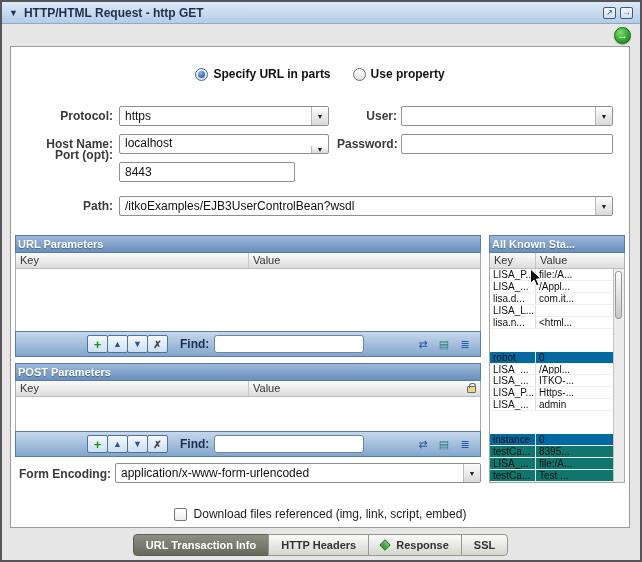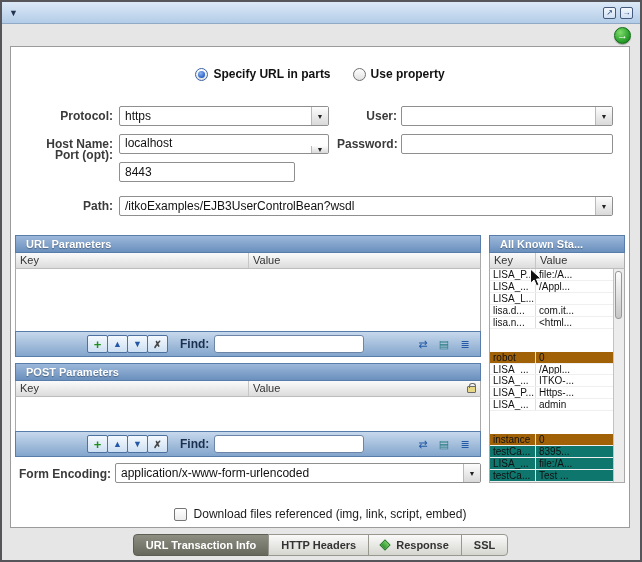"HTTP/HTML Request - http GET" span.wtitle { html: none -> <span>HTTP/HTML Request - http GET</span> }
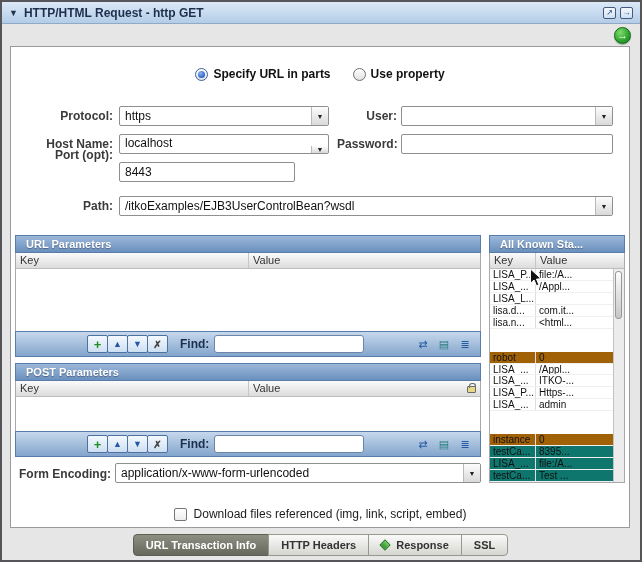"URL Parameters" .phdr, .shdr { padding: 0 10px -> 0 2px }
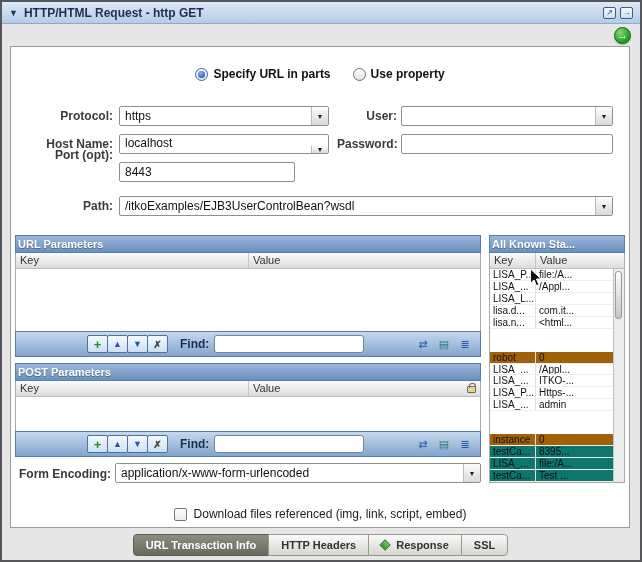"LISA_L..." div.srow { order: before "lisa.d..." -> after "lisa.d..." }
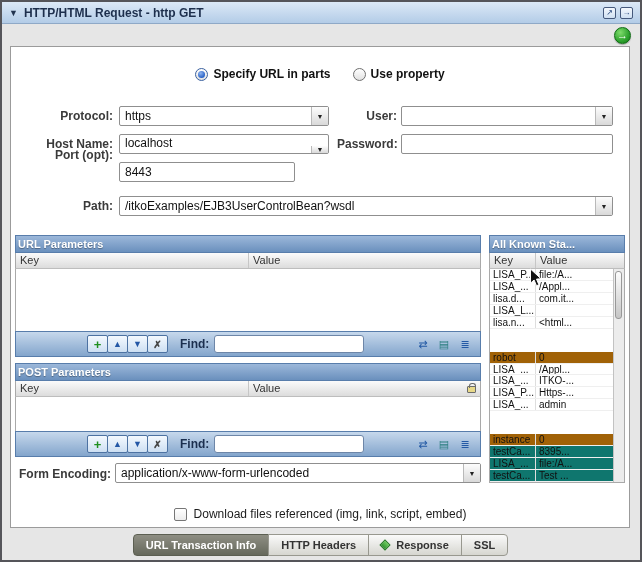"robot" .hl-green { background: #a16207 -> #0369a1 }
